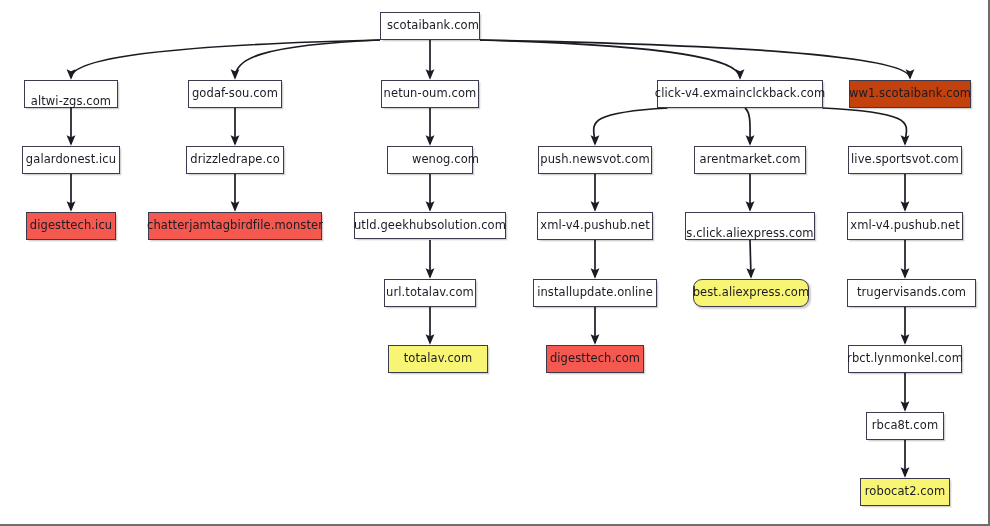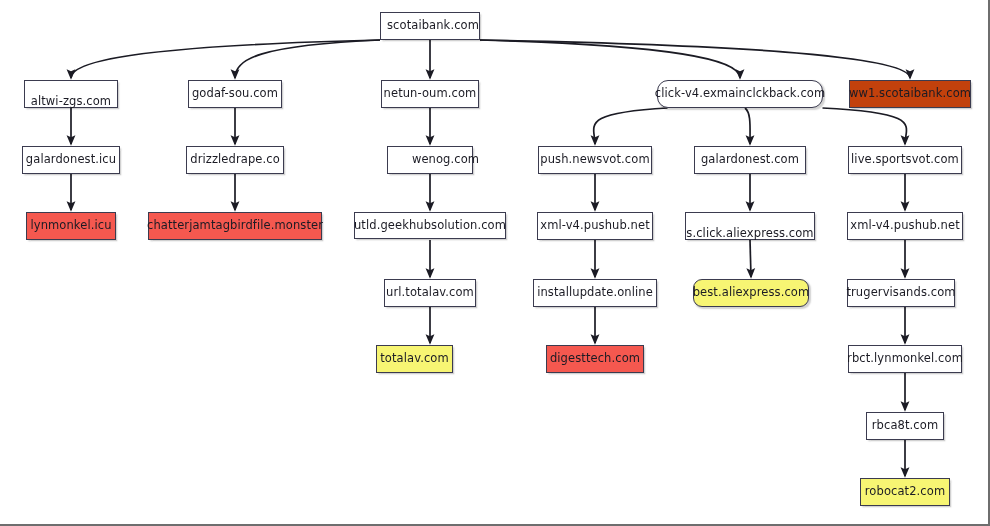"click-v4.exmainclckback.com" div.node { border-radius: 11px -> none }
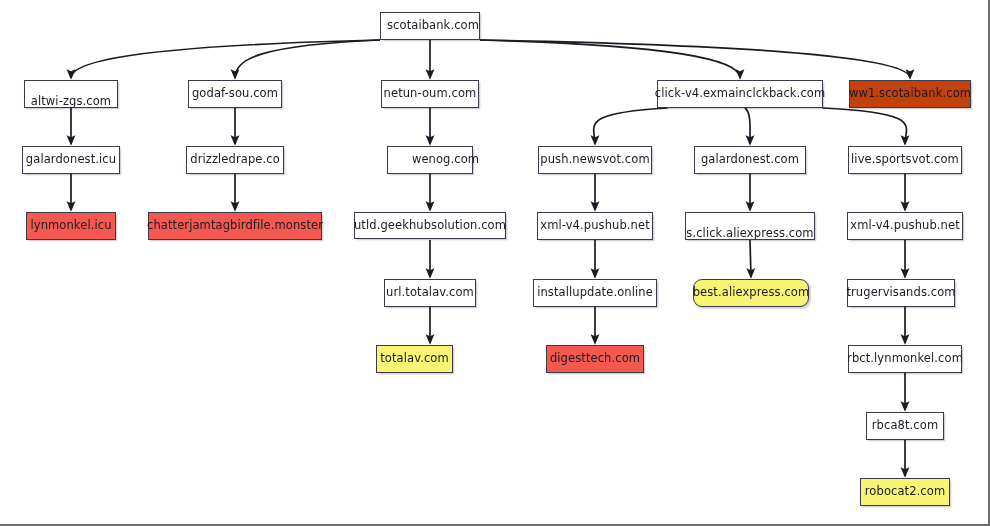"galardonest.com" span { text: galardonest.com -> arentmarket.com }
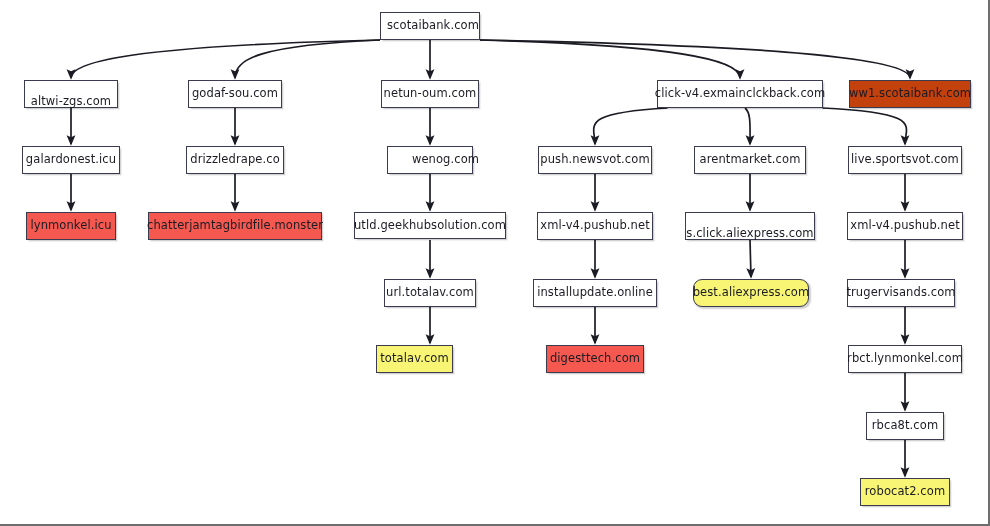"lynmonkel.icu" span { text: lynmonkel.icu -> digesttech.icu }
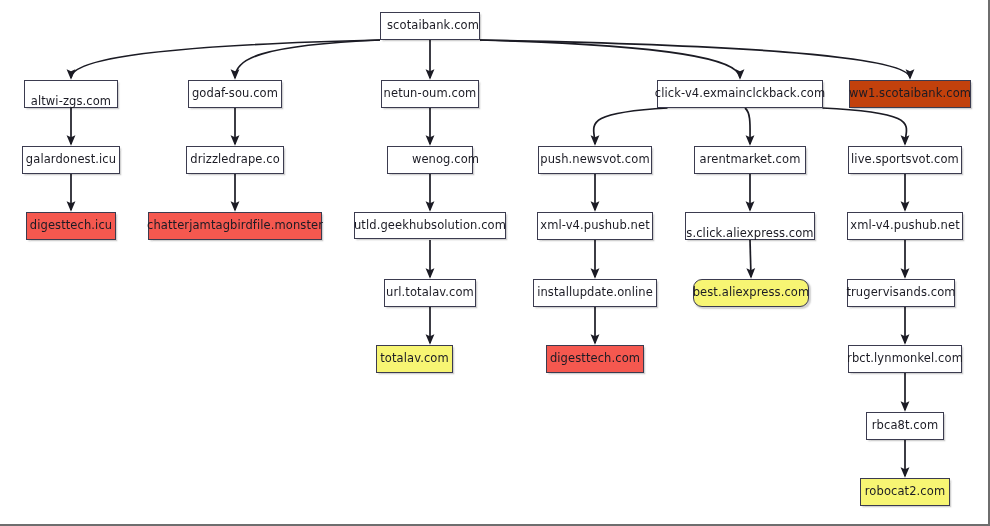"trugervisands.com" div.node { width: 108px -> 129px }
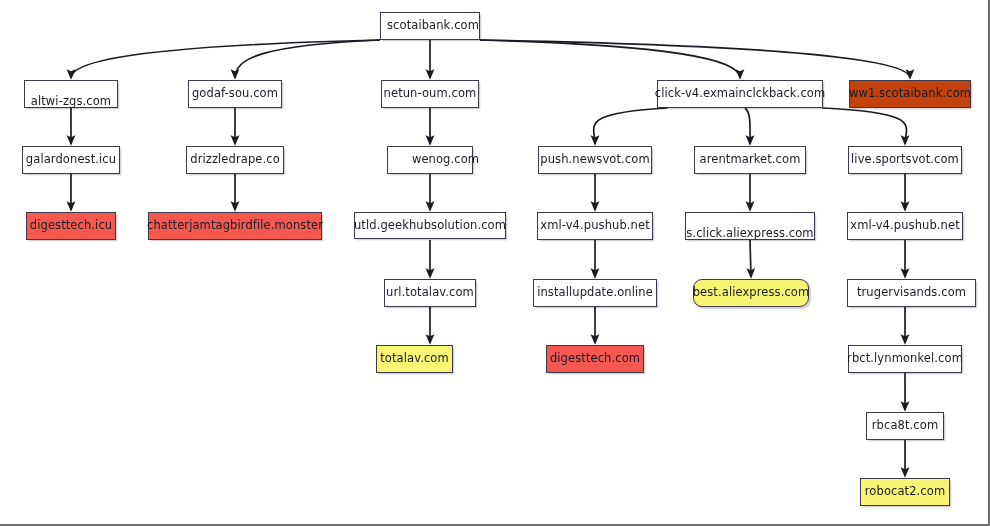"totalav.com" div.node { left: 376px -> 388px; width: 77px -> 100px }
